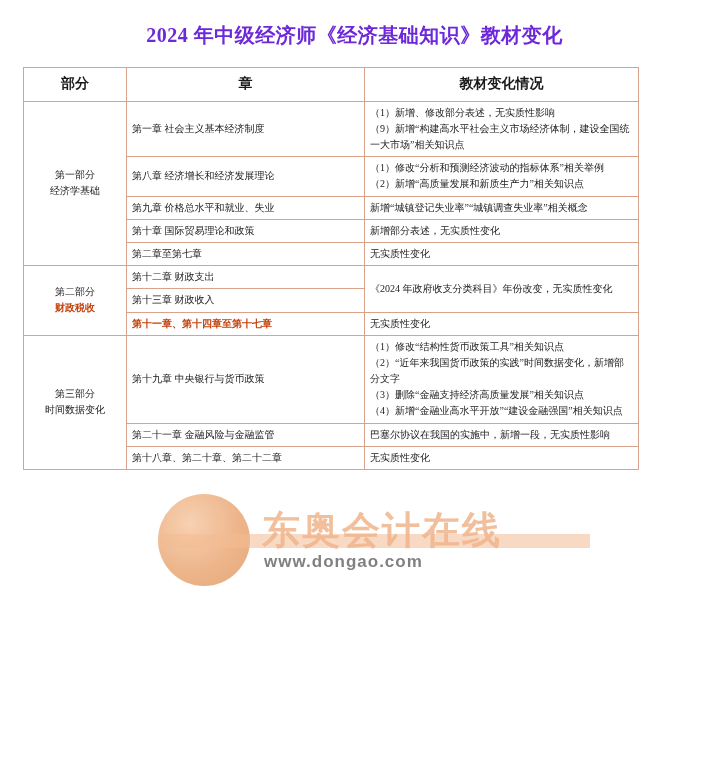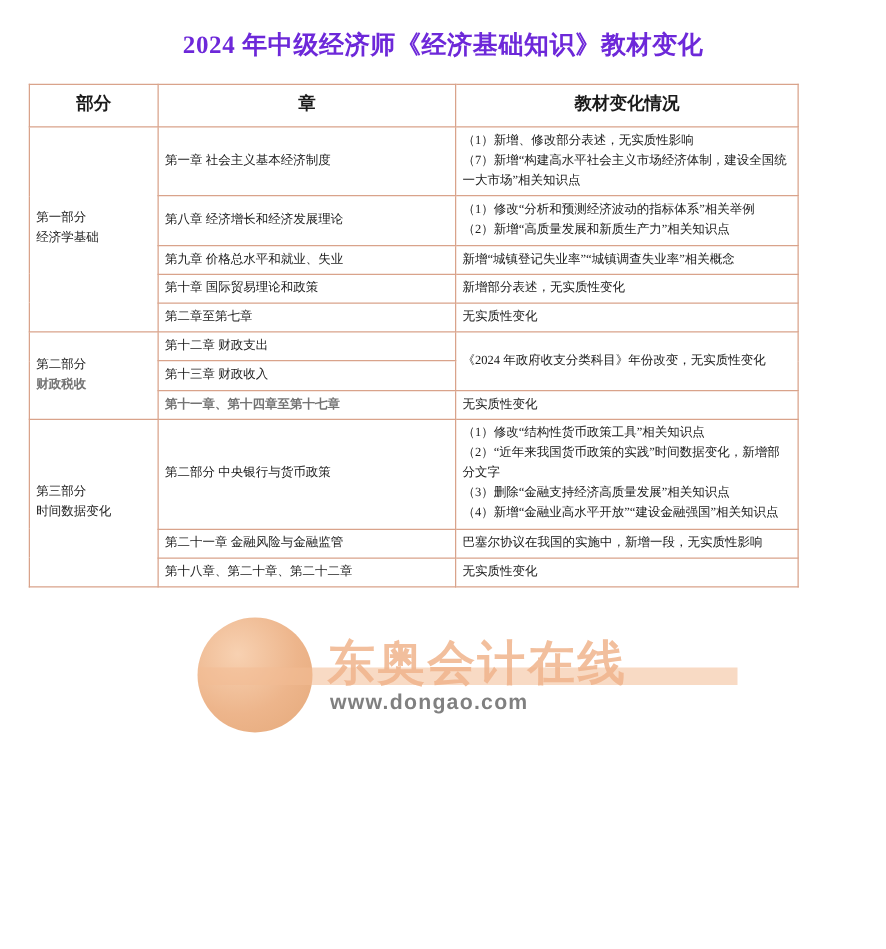"（7）新增“构建高水平社会主义市场经济体制，建设全国统一大市场”相关知识点" p { text: 7 -> 9 }
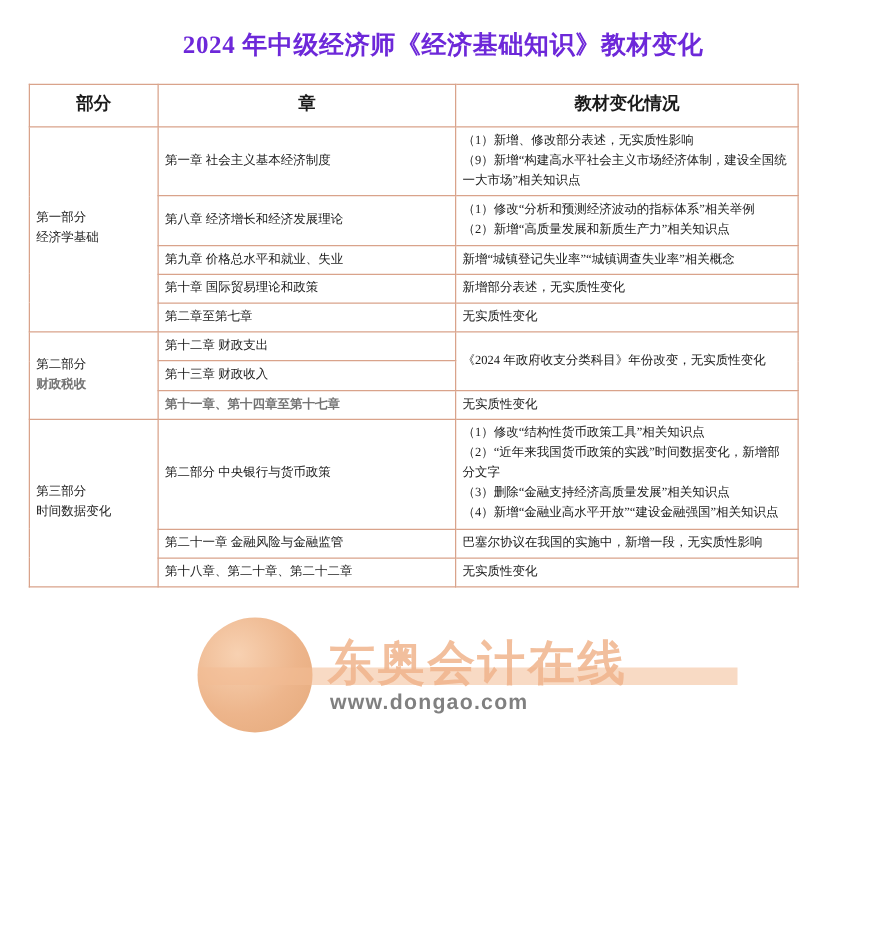"第一部分" td.part { text-align: left -> center }
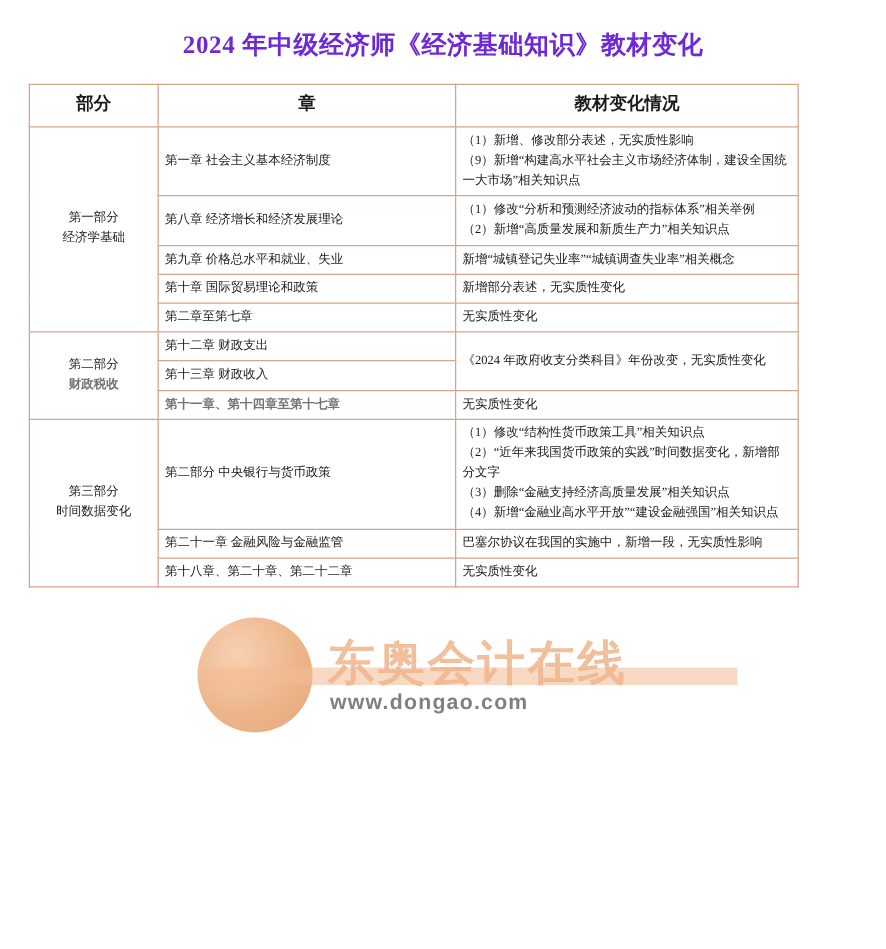"财政税收" .red { color: #737373 -> #c2410c }
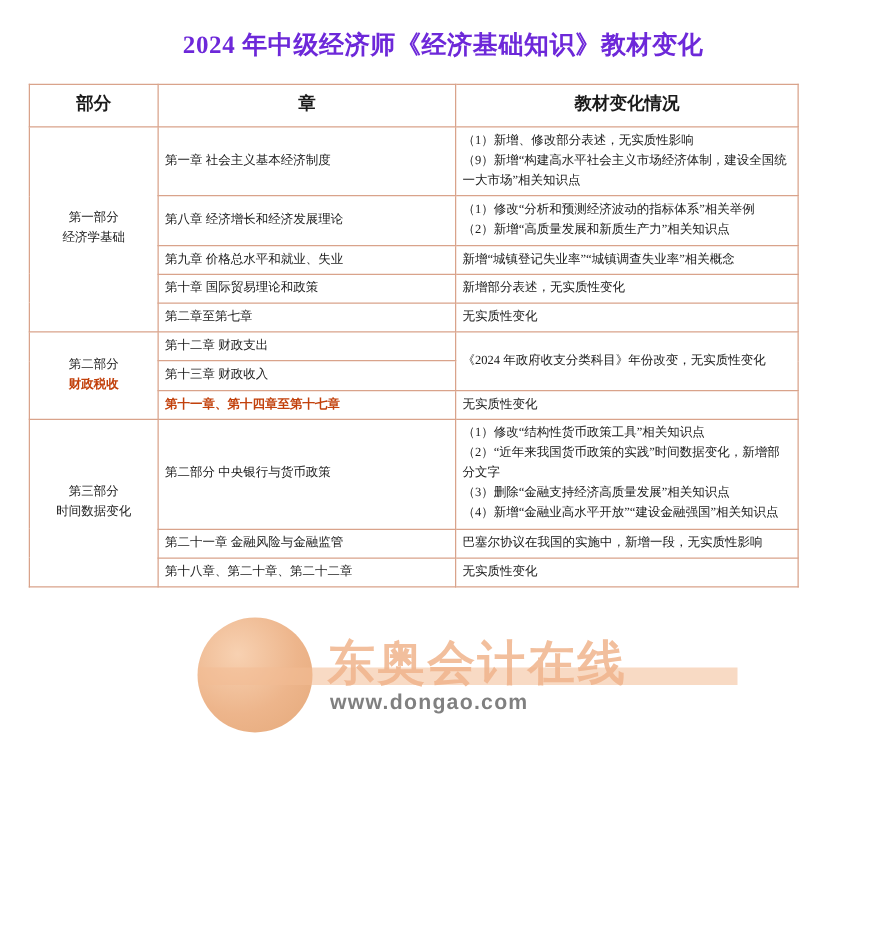"第二部分 中央银行与货币政策" td.chapter { text: 二部分 -> 十九章 }
